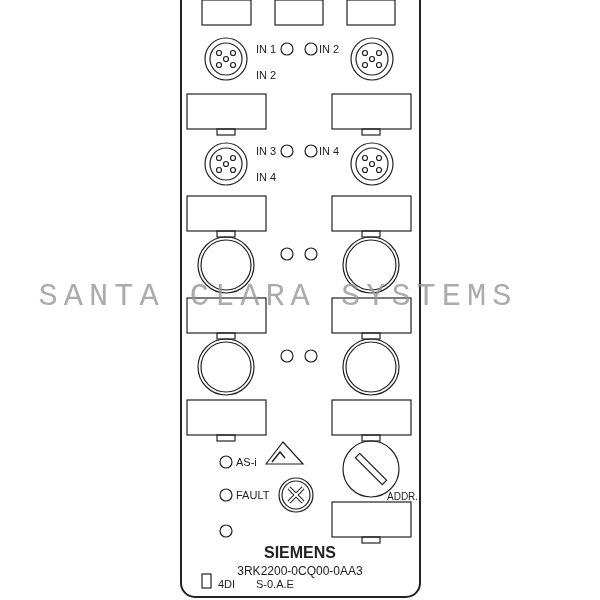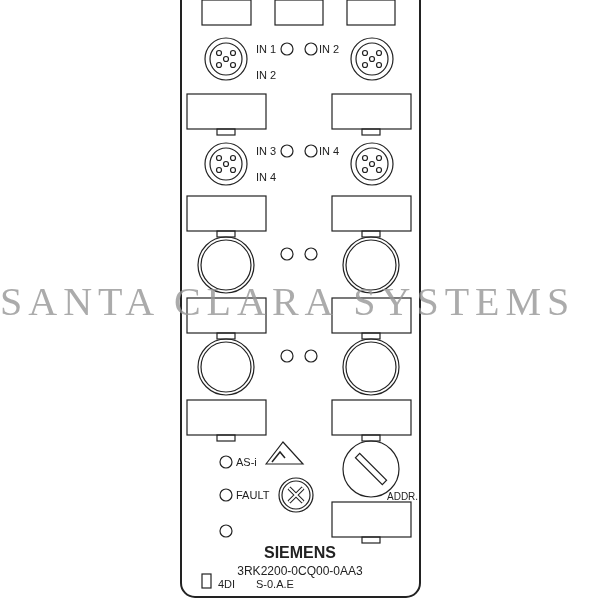"SANTA CLARA SYSTEMS" .watermark { font-family: Liberation Serif, serif -> Liberation Mono, monospace; font-size: 40px -> 32px }
